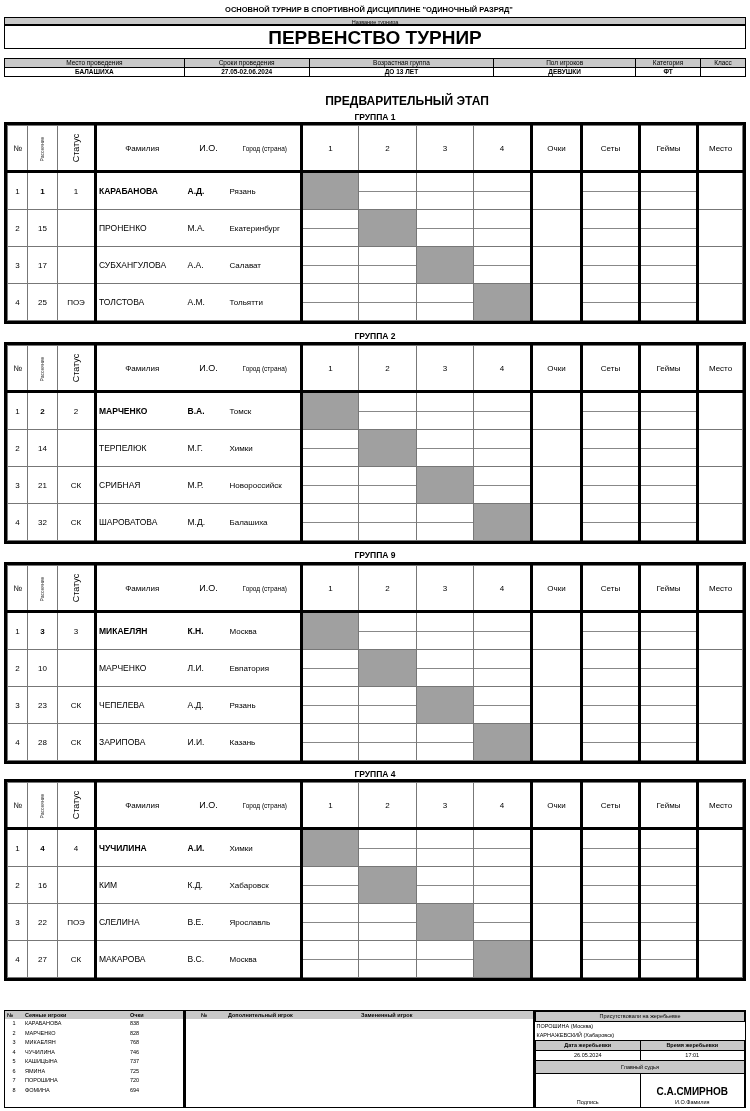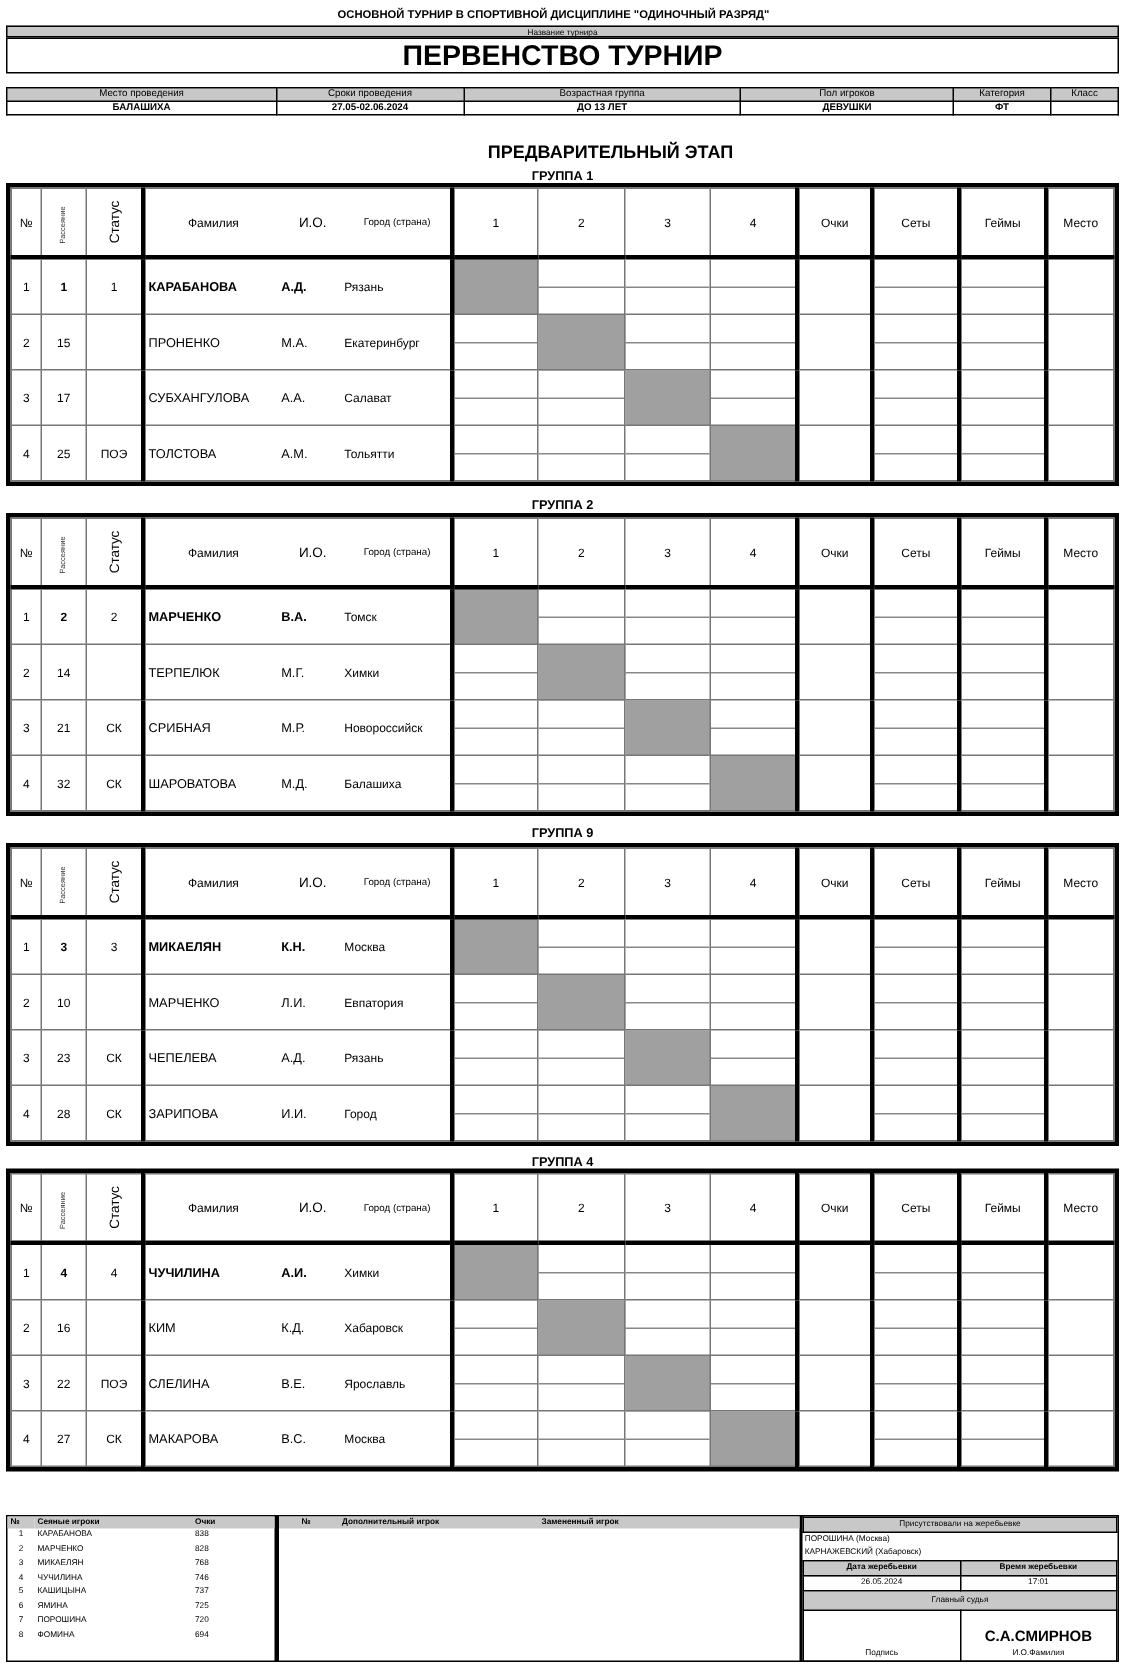"Город" td.city { text: Город -> Казань }
